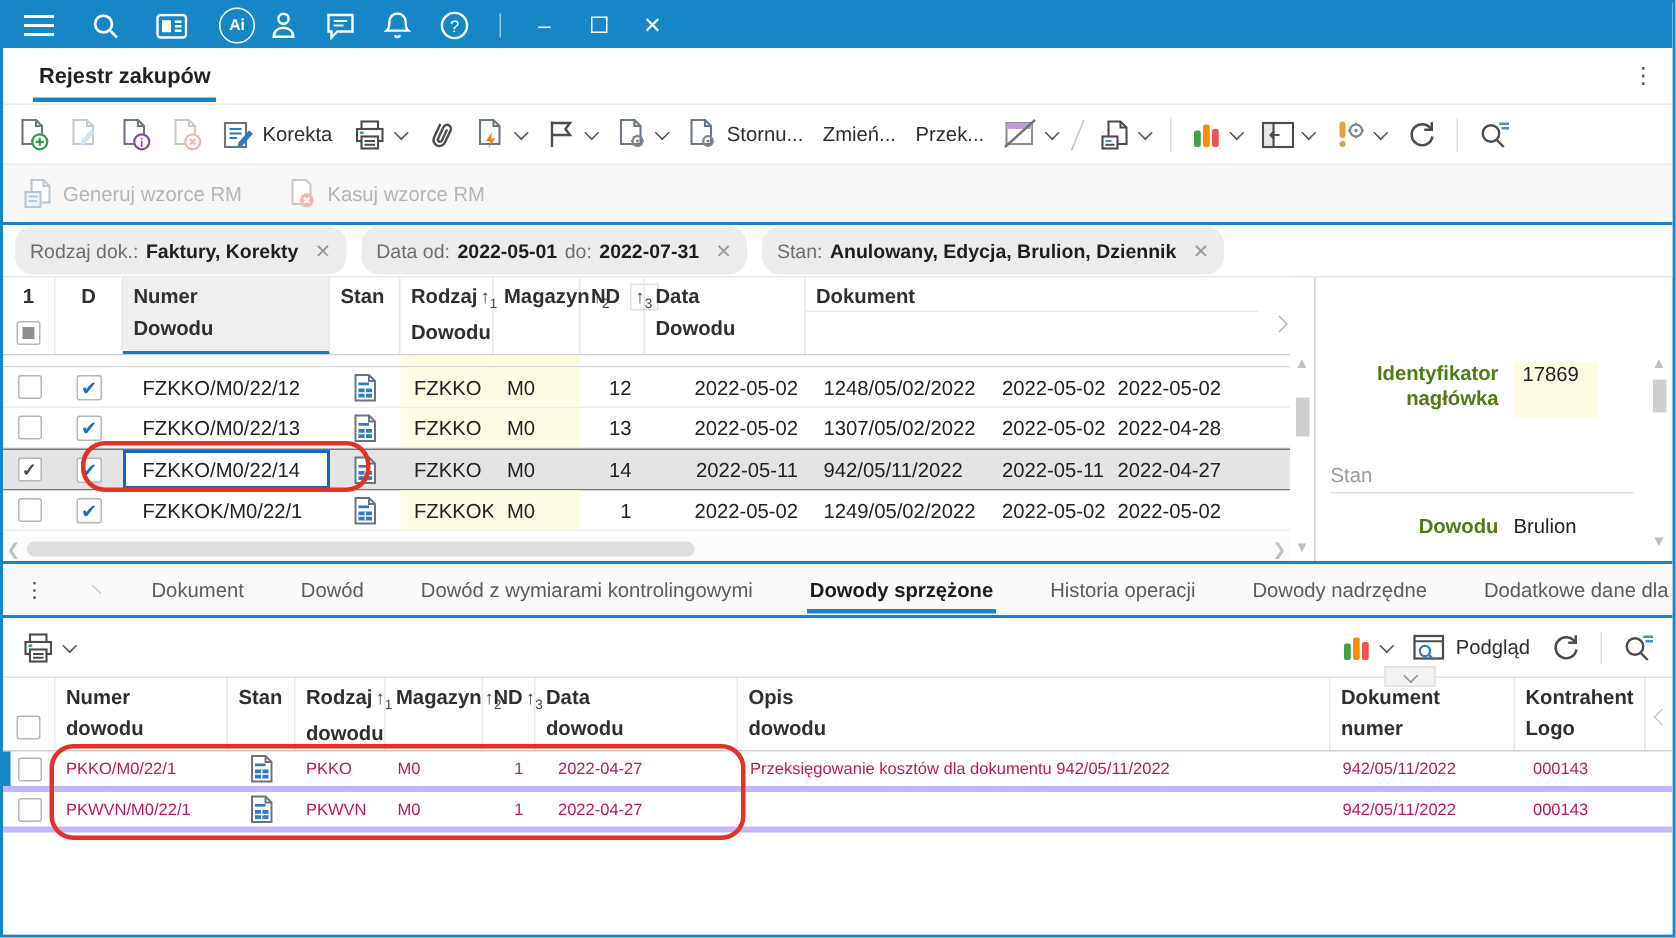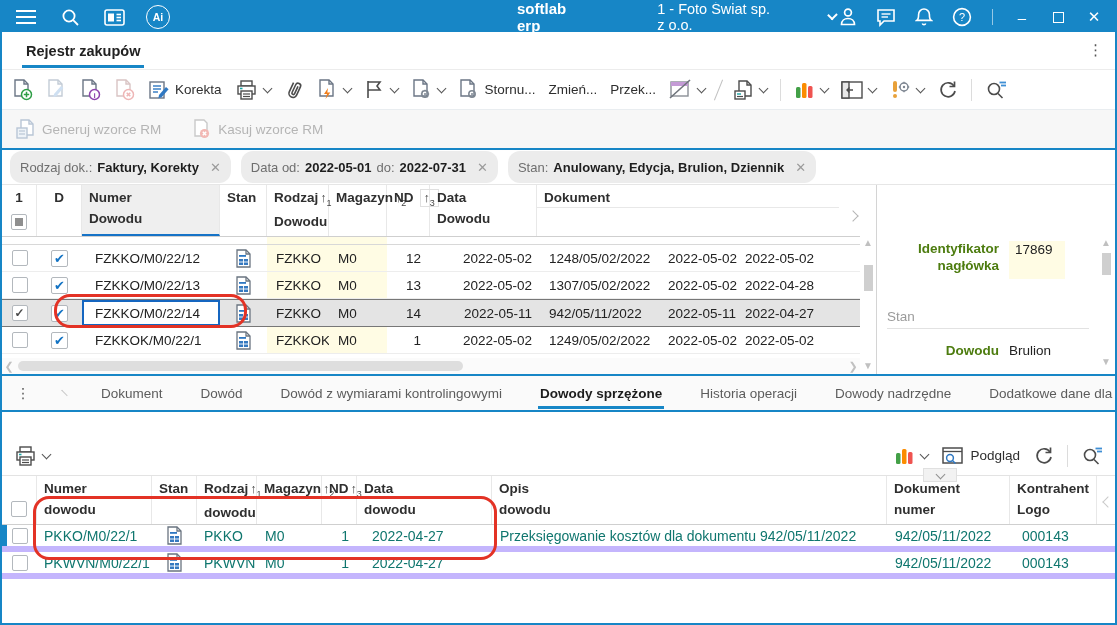"softlab erp" div.tb-center { html: <div> <span>softlab erp</span> <div> <span>1 - Foto Świat sp. z o.o.</span> <span></span> </div> </div> -> none }
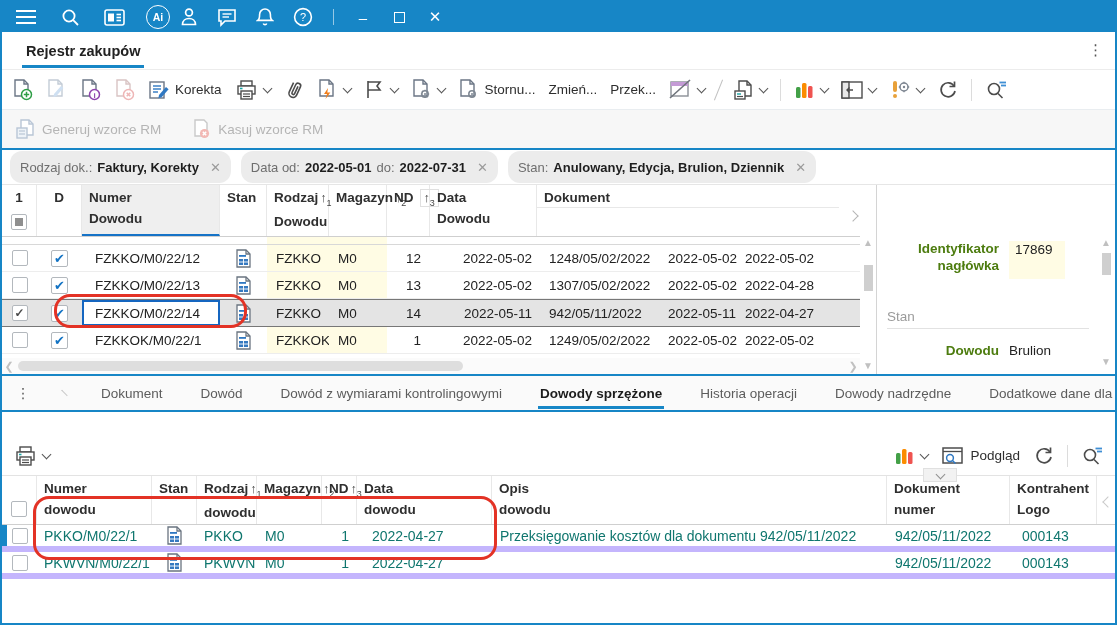"Podgląd" .tb3 { margin-top: 24px -> none }
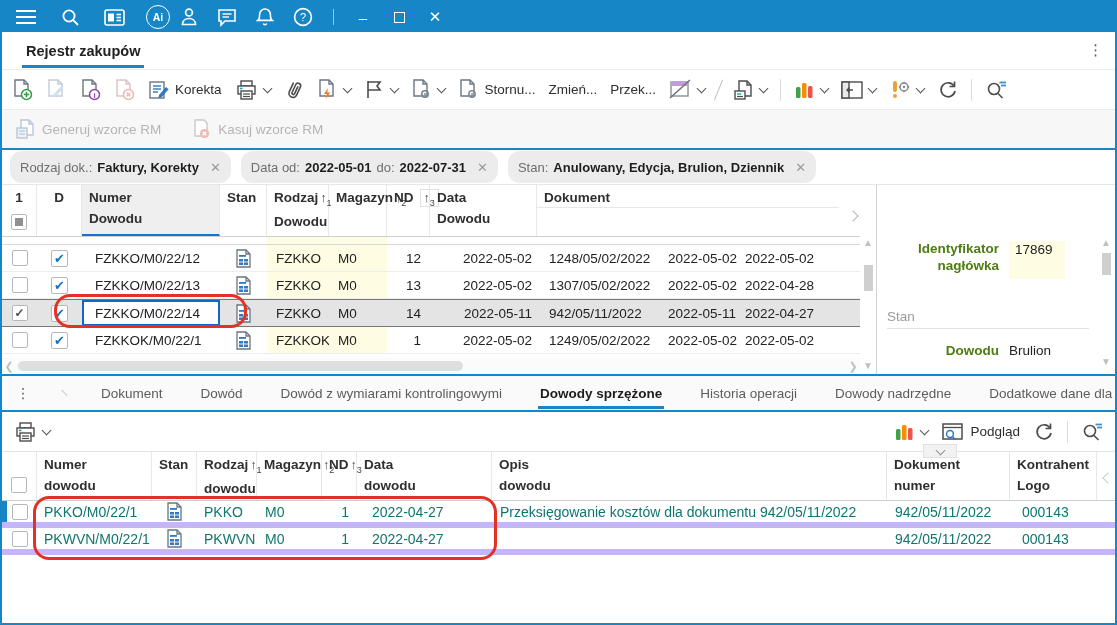"PKKO/M0/22/1" .b-row { border-bottom: 6px solid #c4b5fd -> 4px solid #c4b5fd; color: #0f766e -> #be185d; font-size: 14px -> 11px }
